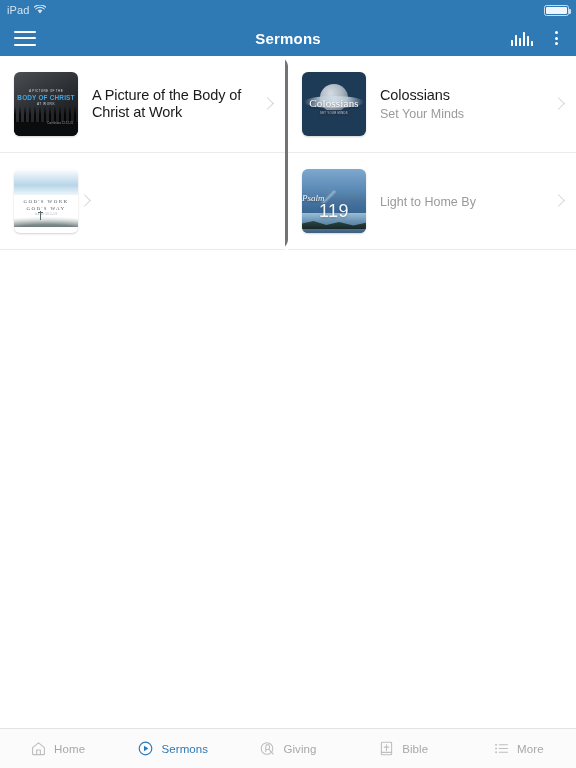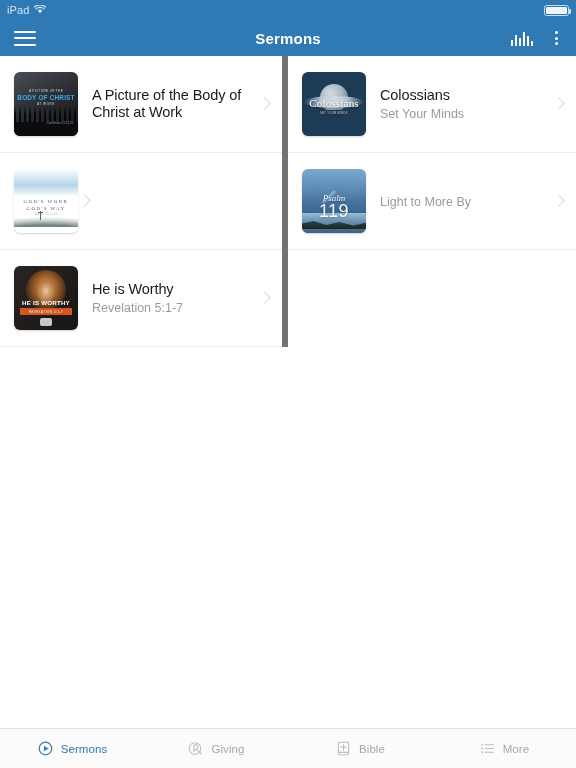"A Picture of the Body" .col-left { border-radius: none -> 11px; border-right: 6px solid #737373 -> 3px solid #737373 }
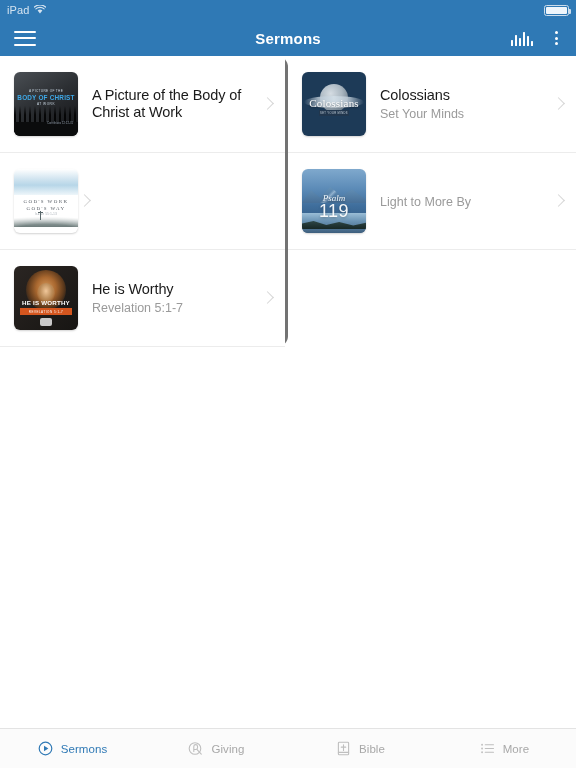"Psalm" .th-psalm .ps { text-align: center -> left }
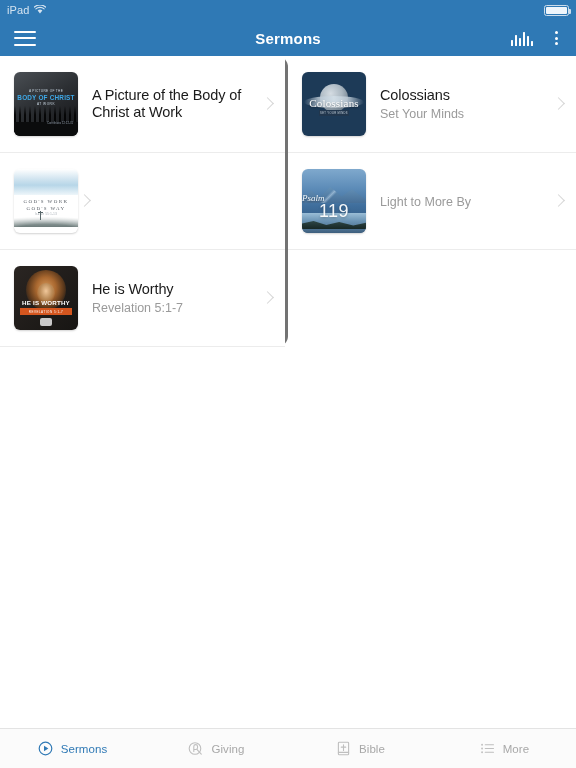"Light to More By" div.cell-sub { text: More -> Home }
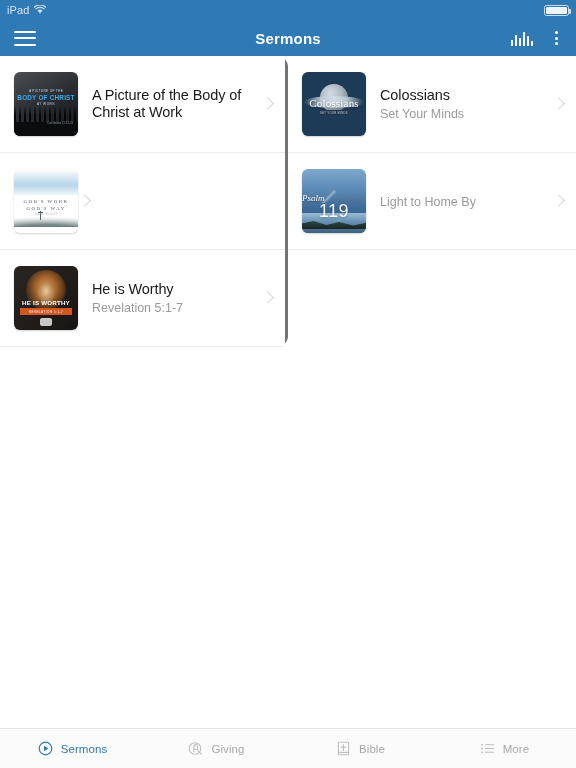"He is Worthy" div.cell { html: <div> <div> <div></div> <div>HE IS WORTHY</div> <div> <span>REVELATION 5:1-7</span> </div> <div></div> </div> <div> <div>He is Worthy</div> <div>Revelation 5:1-7</div> </div> <div></div> </div> -> none }
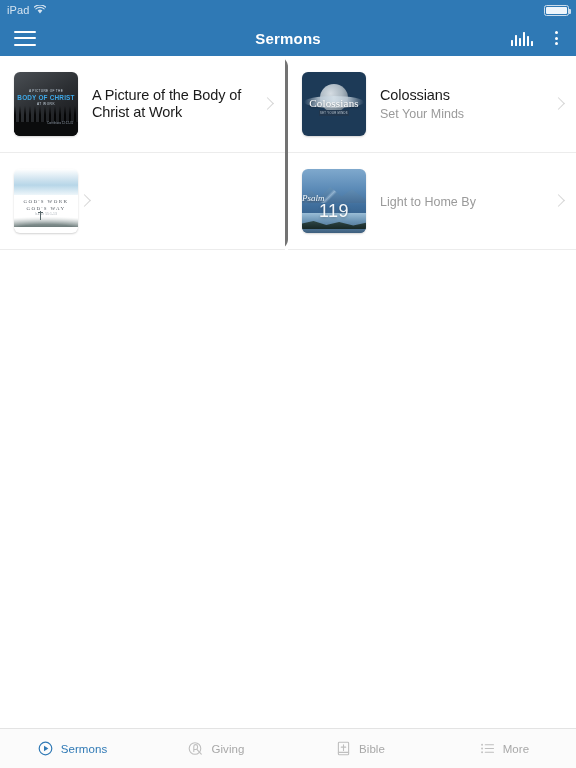"Home" div.tab { html: none -> <div> <span> <svg> <path></path> <path></path> </svg> </span> <span>Home</span> </div> }
